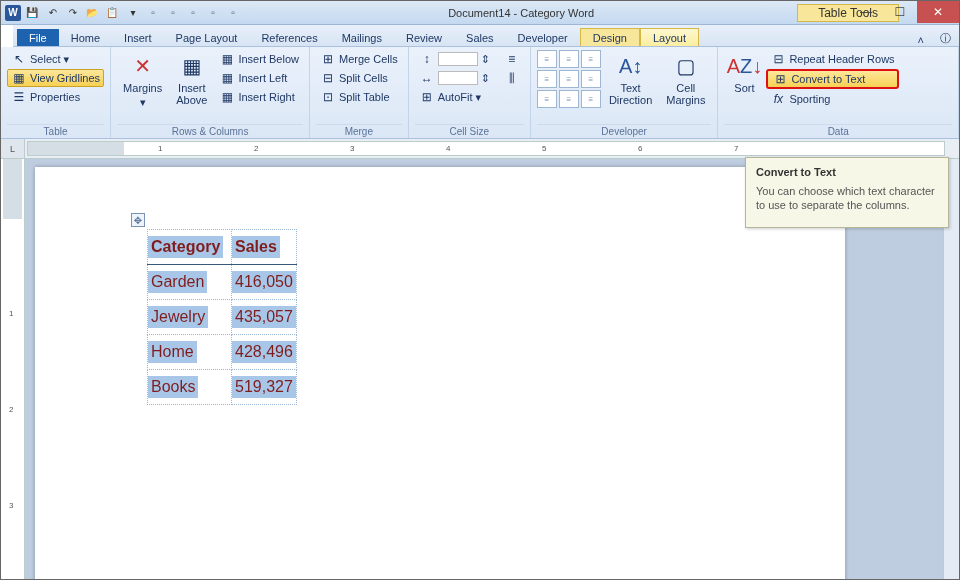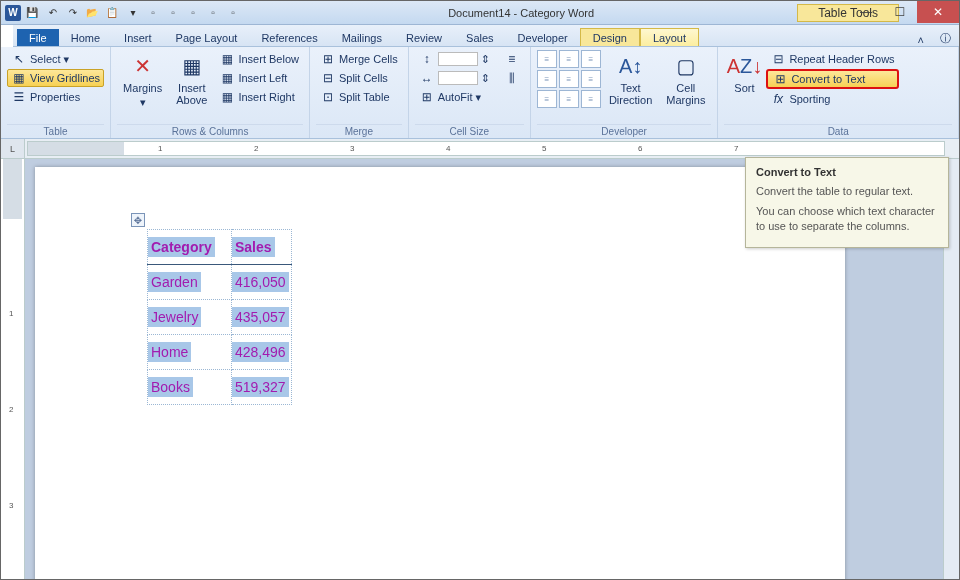"Convert the table to regular" p { html: <p>Convert the table to regular text.</p> -> none }
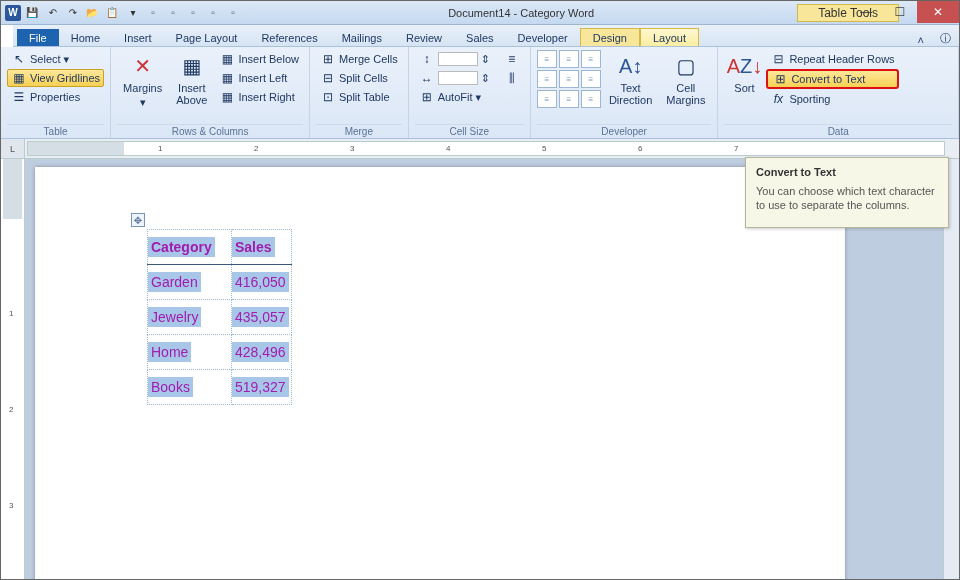"Category" table.doc { color: #a21caf -> #7f1d1d; font-size: 14px -> 16px }
